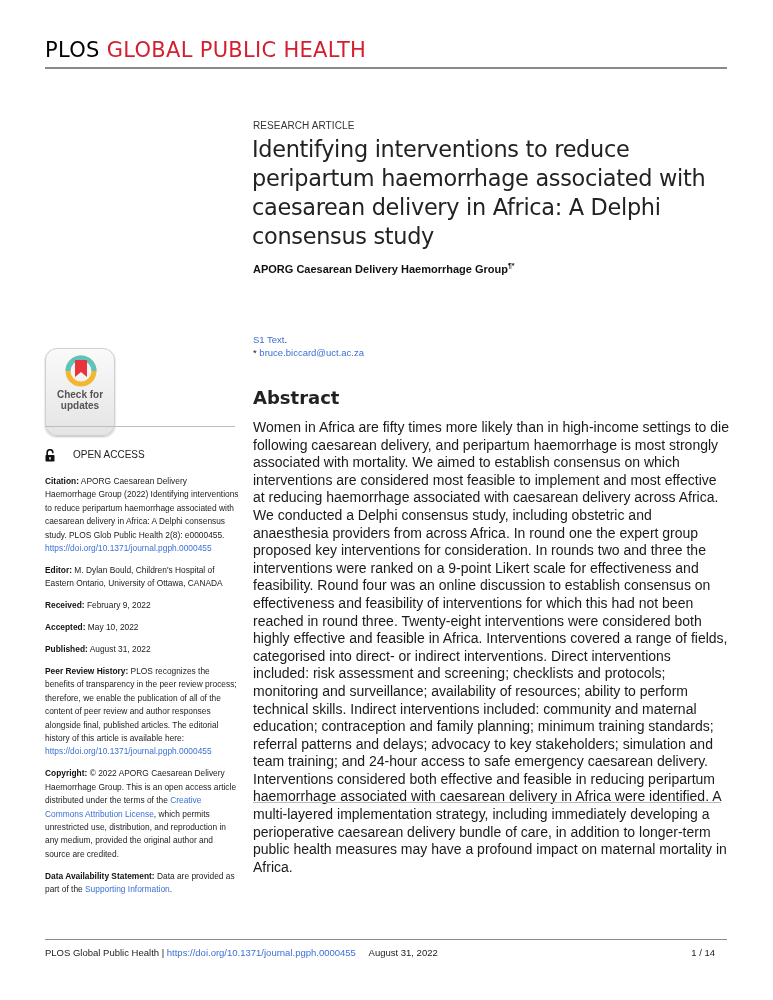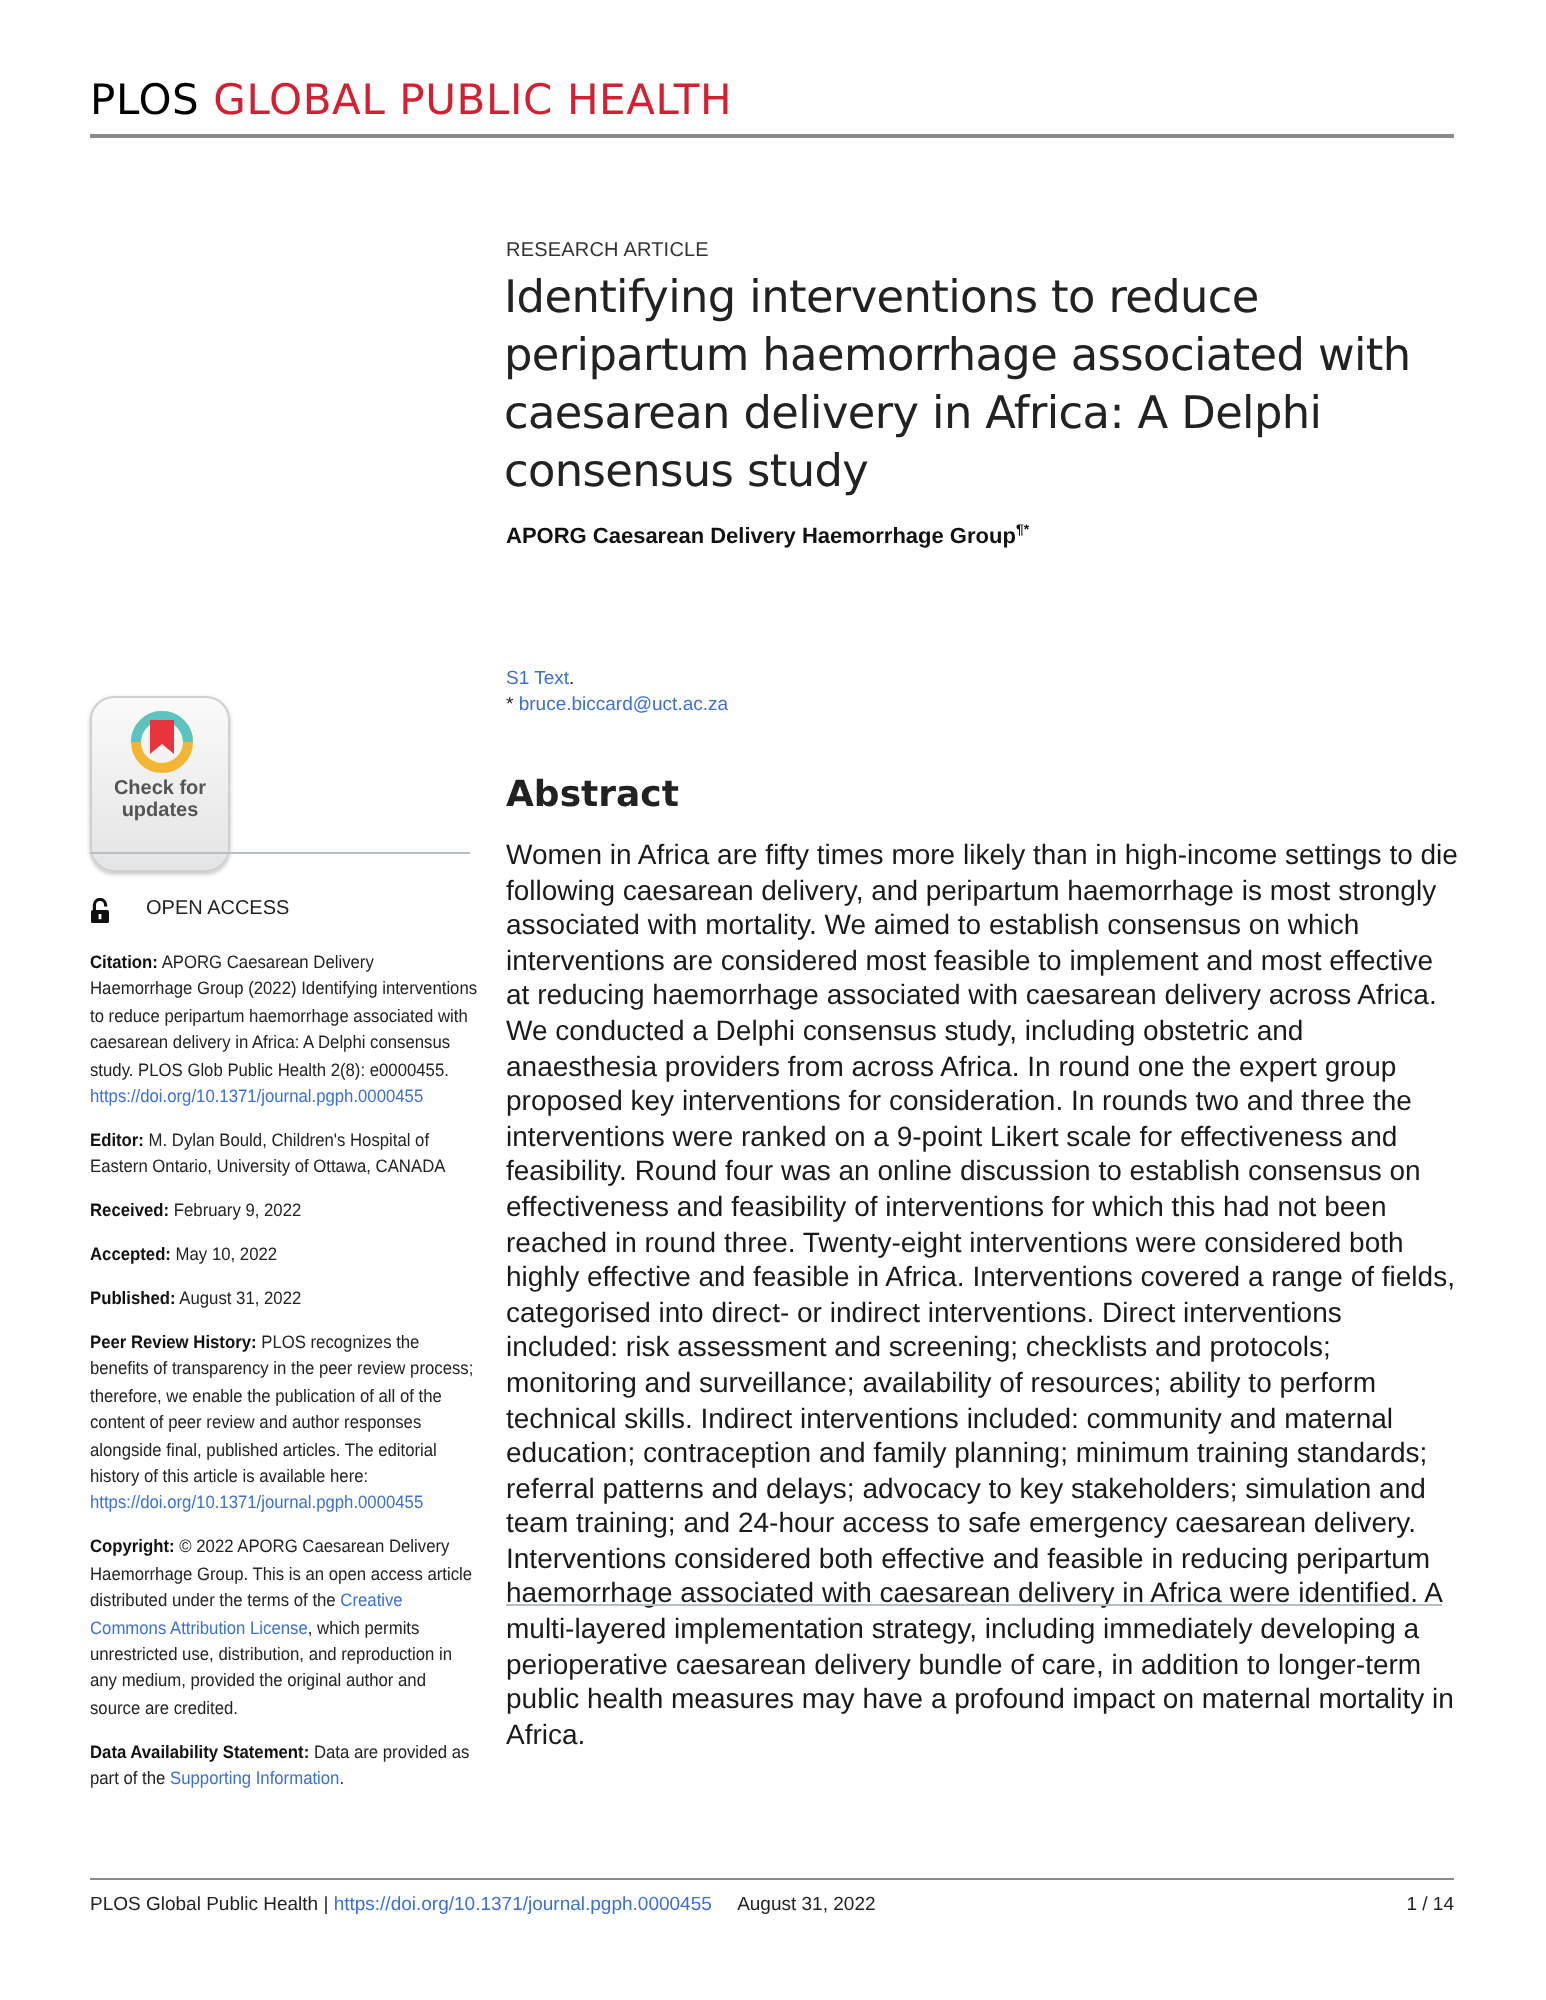"1 / 14" .footer .page { right: 0 -> 12px }
